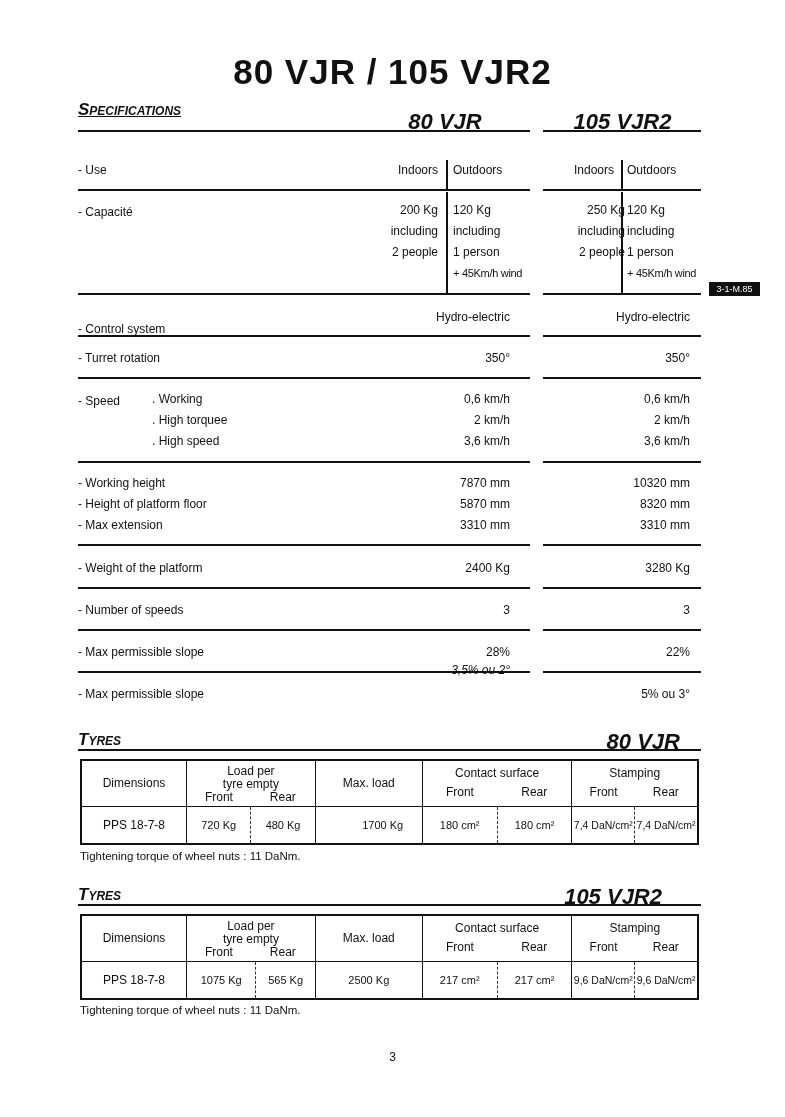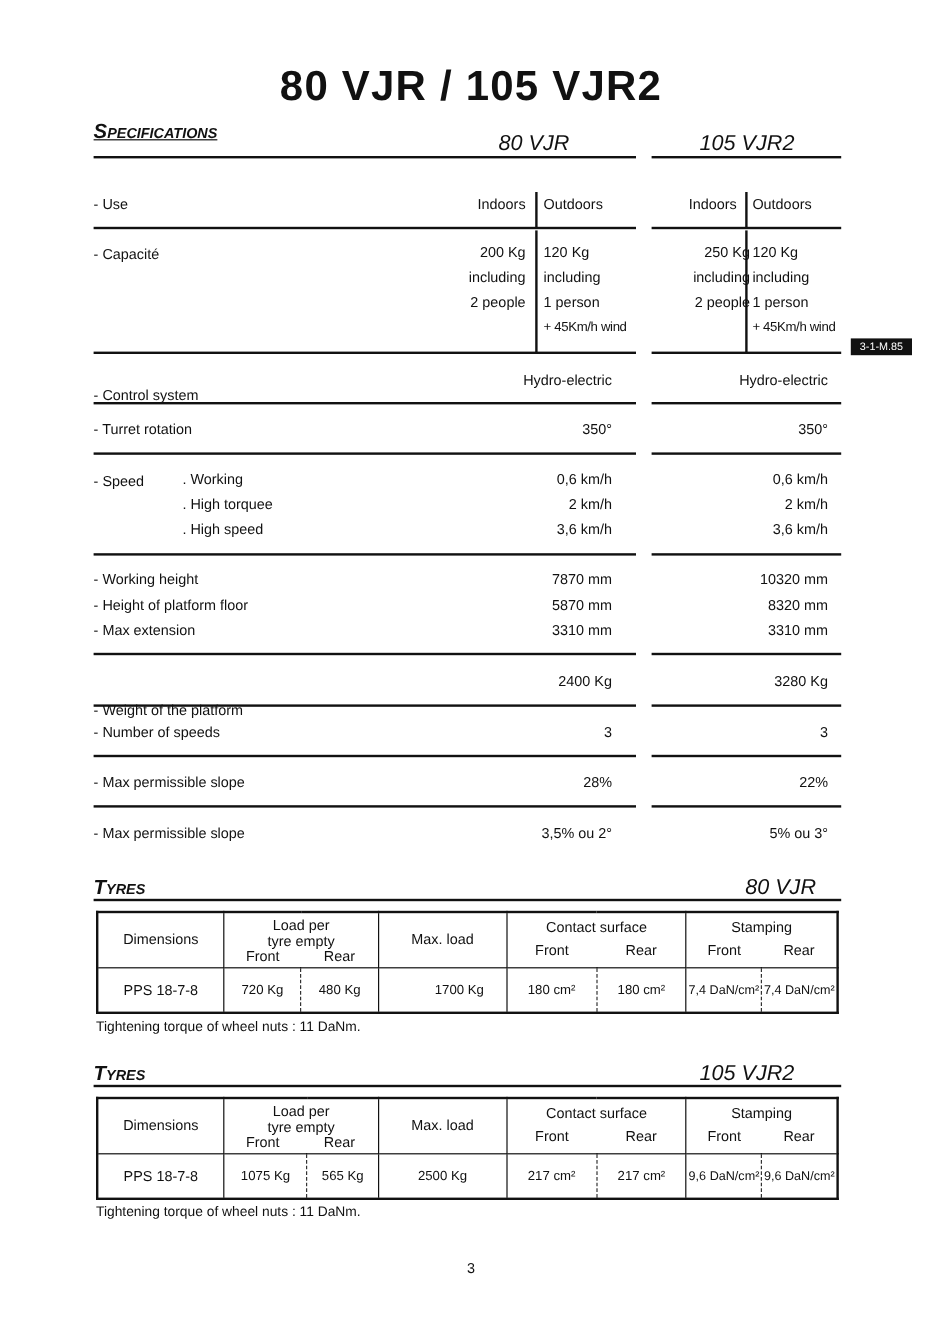"80 VJR" .col-head { font-size: 18px -> 22px; font-weight: normal -> bold }
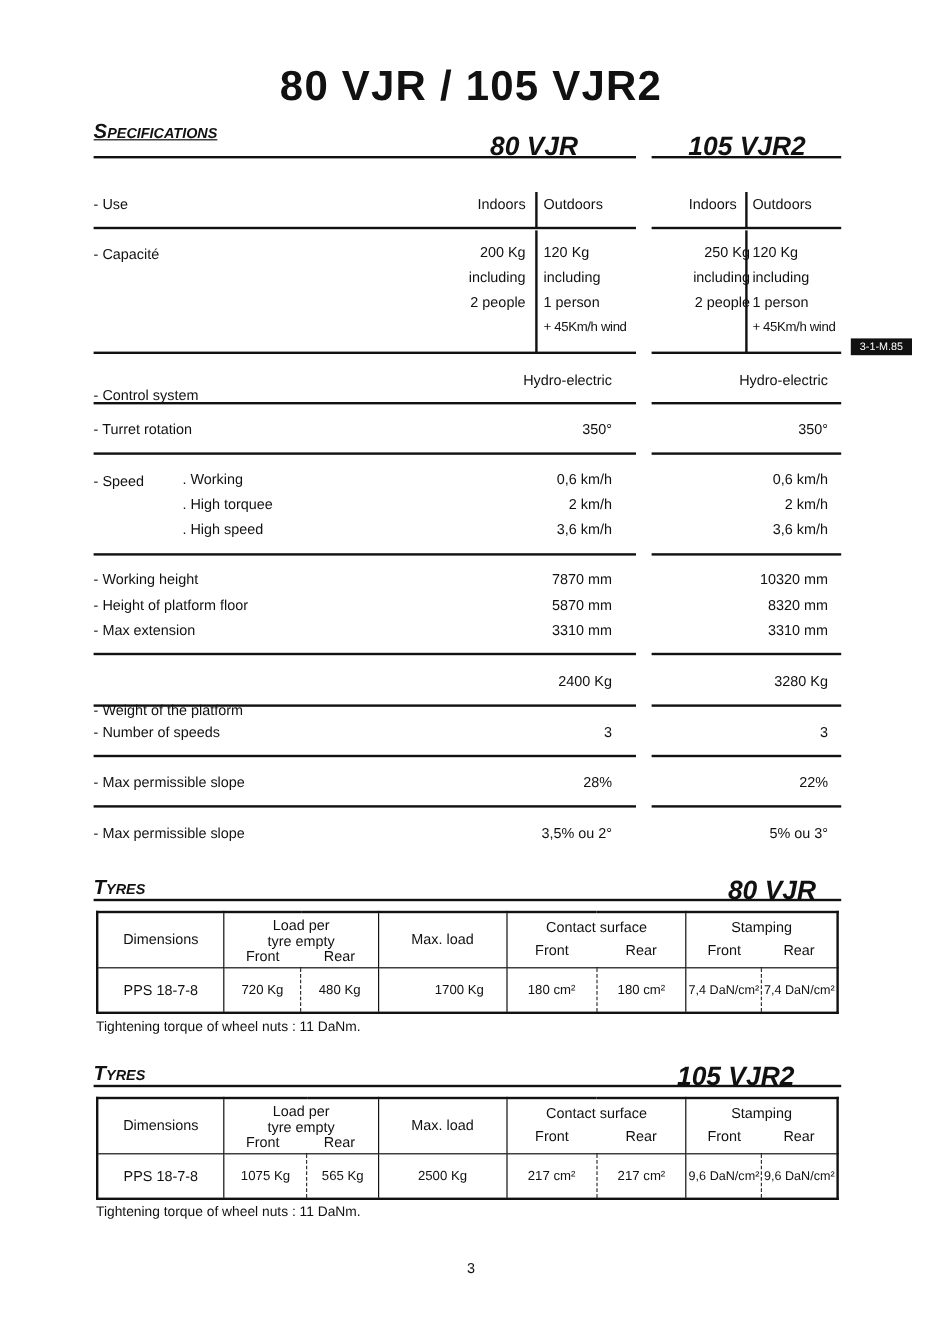"- Weight of the platform" div.abs { margin-top: 24px -> none }
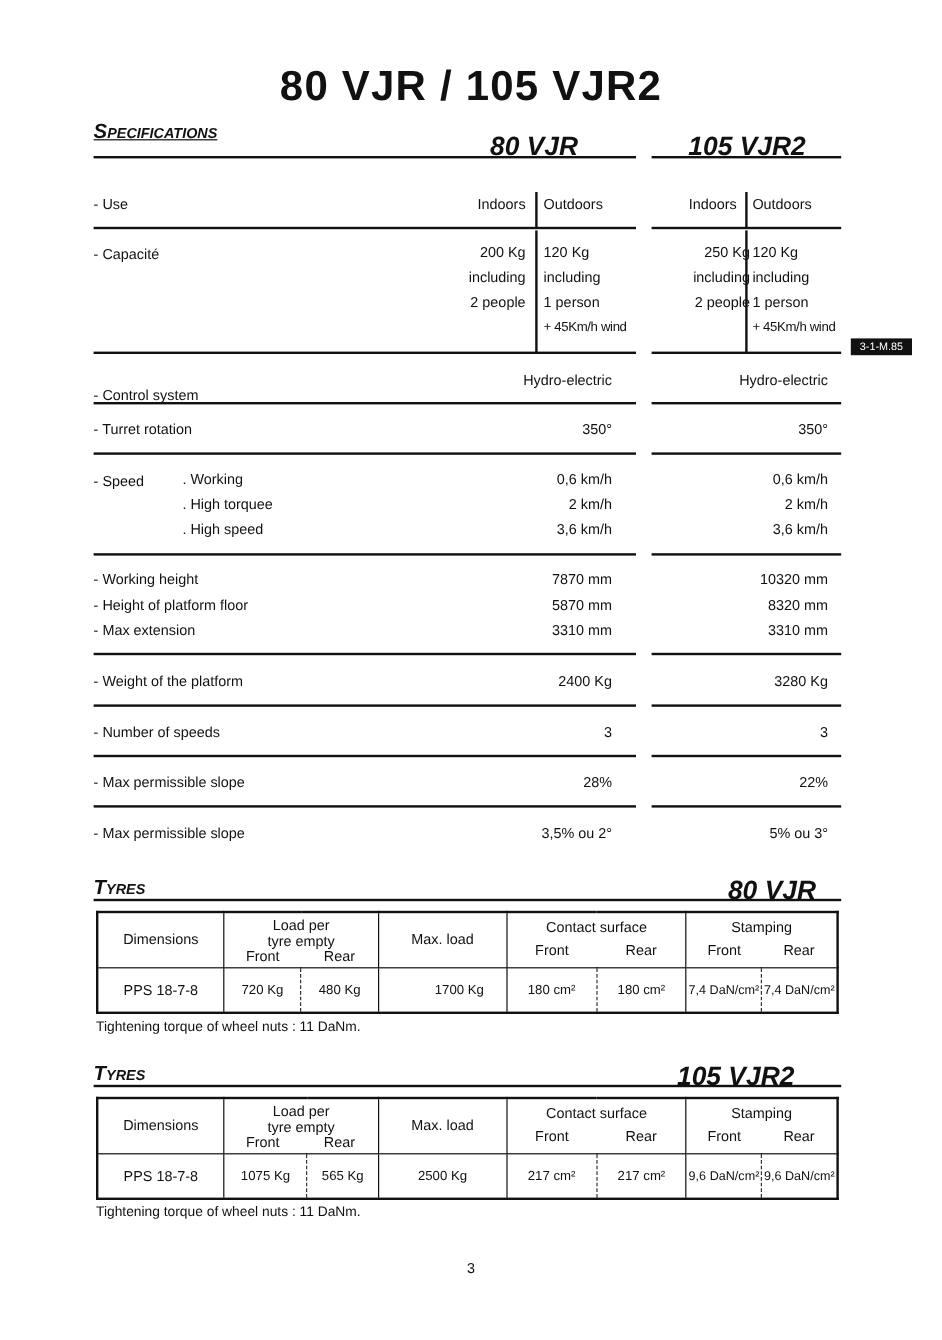"3,5% ou 2°" div.abs { font-style: none -> italic; top: 687px -> 663px }
